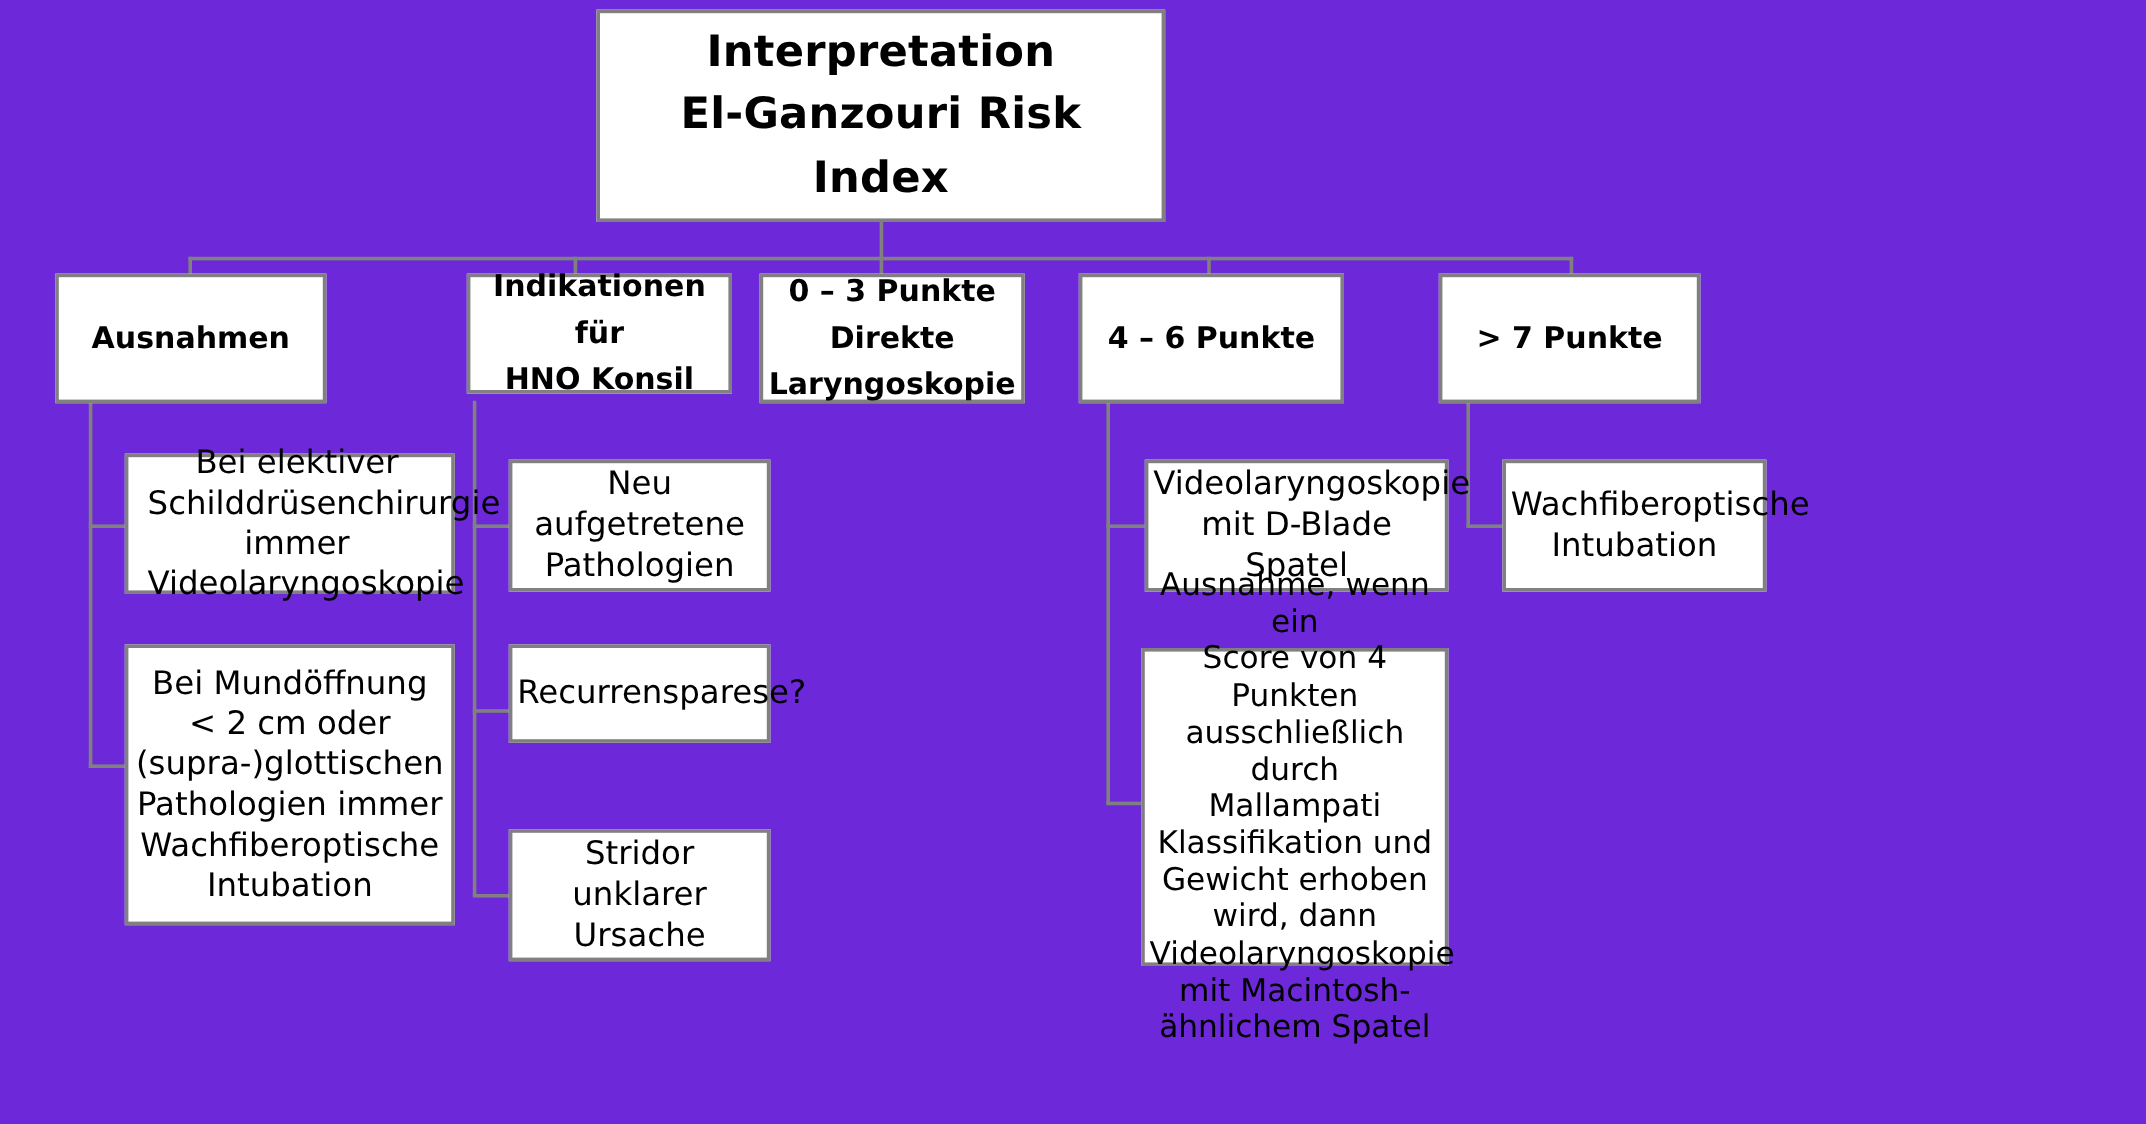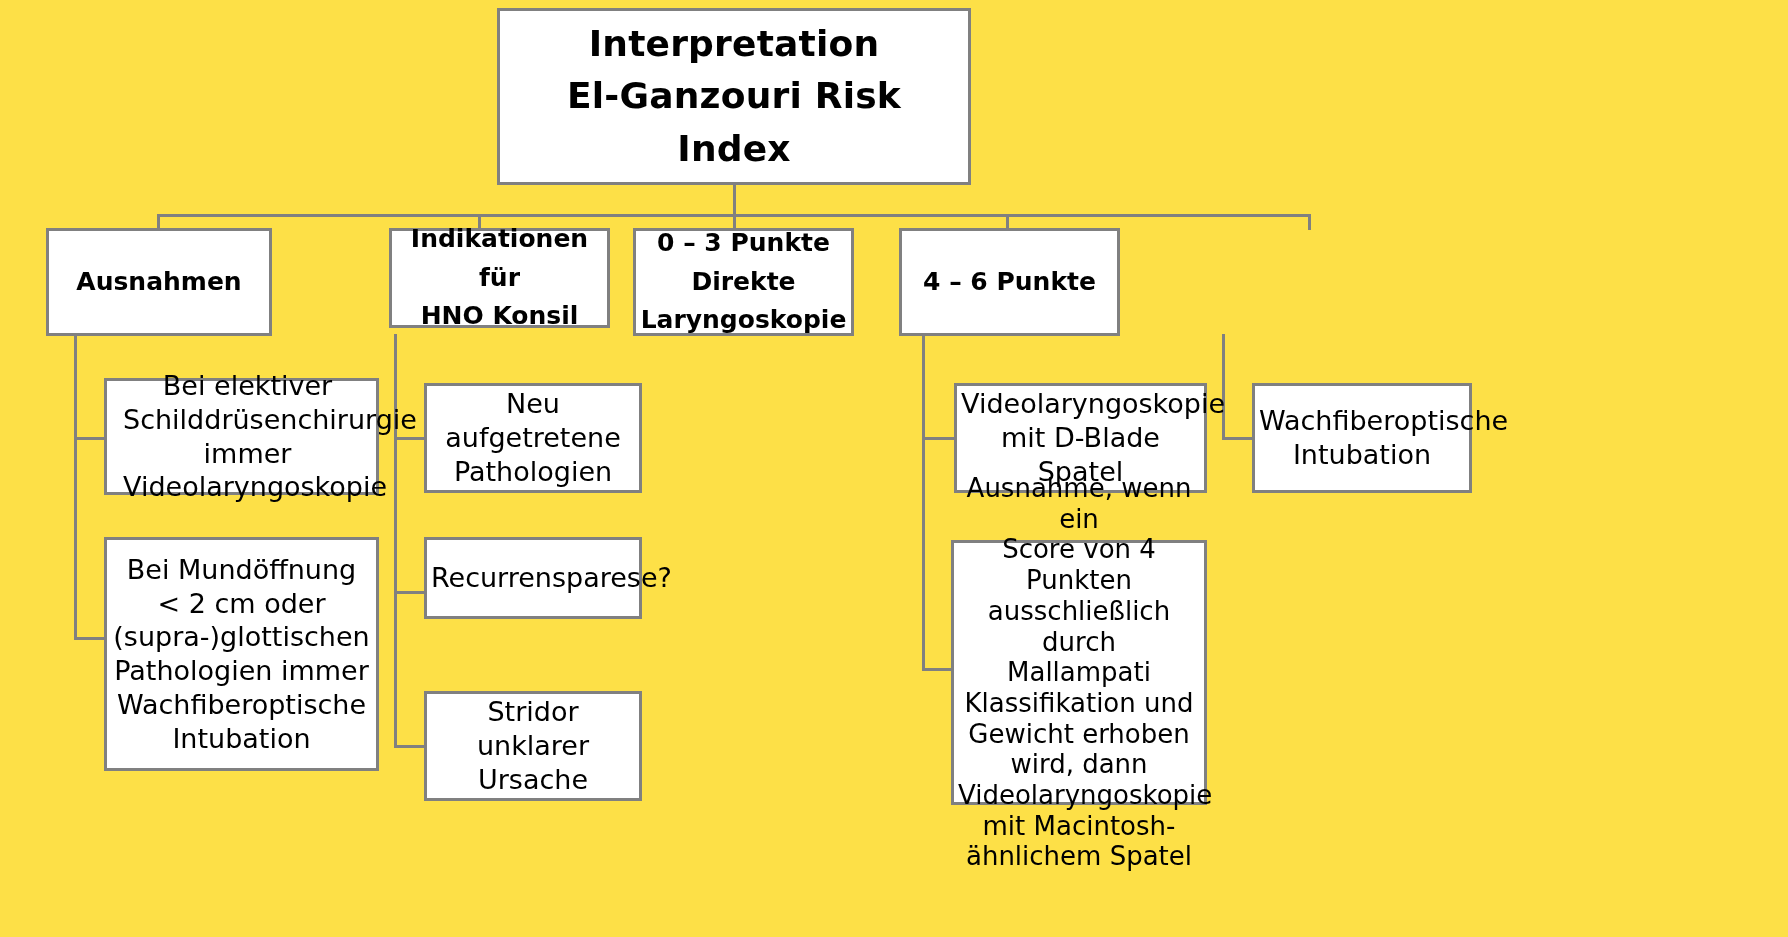"Interpretation" #canvas { background: #fde047 -> #6d28d9 }
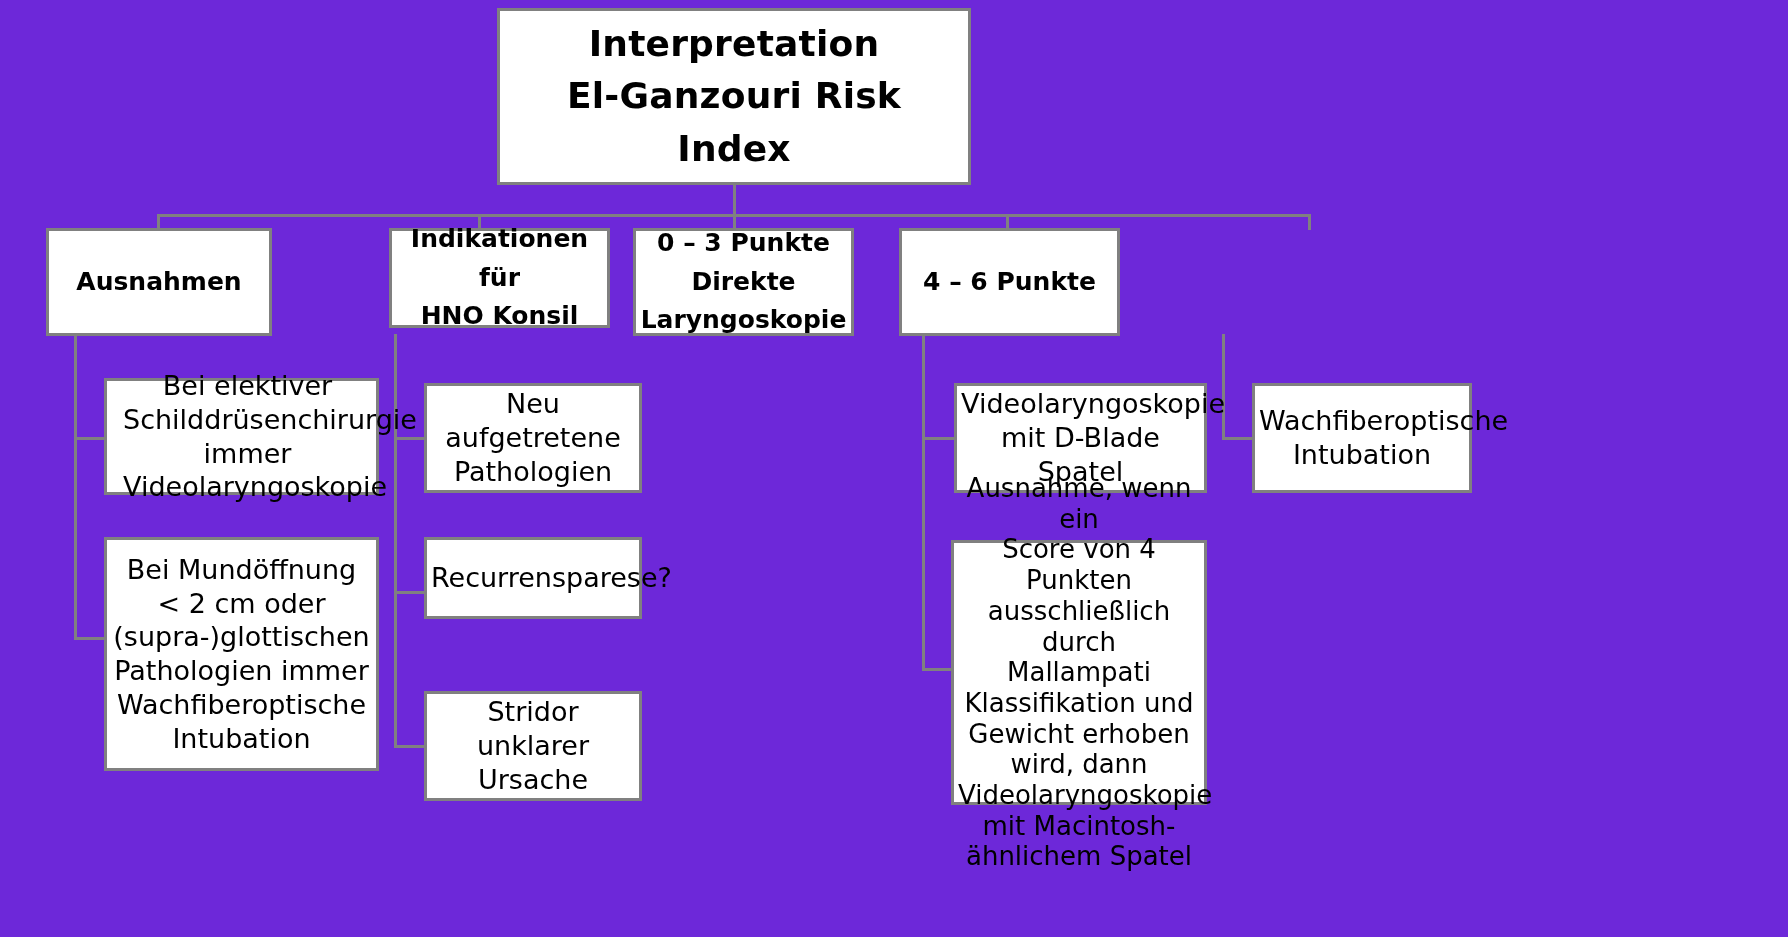"> 7 Punkte" div.box { html: none -> <div> <div>&gt; 7 Punkte</div> </div> }
